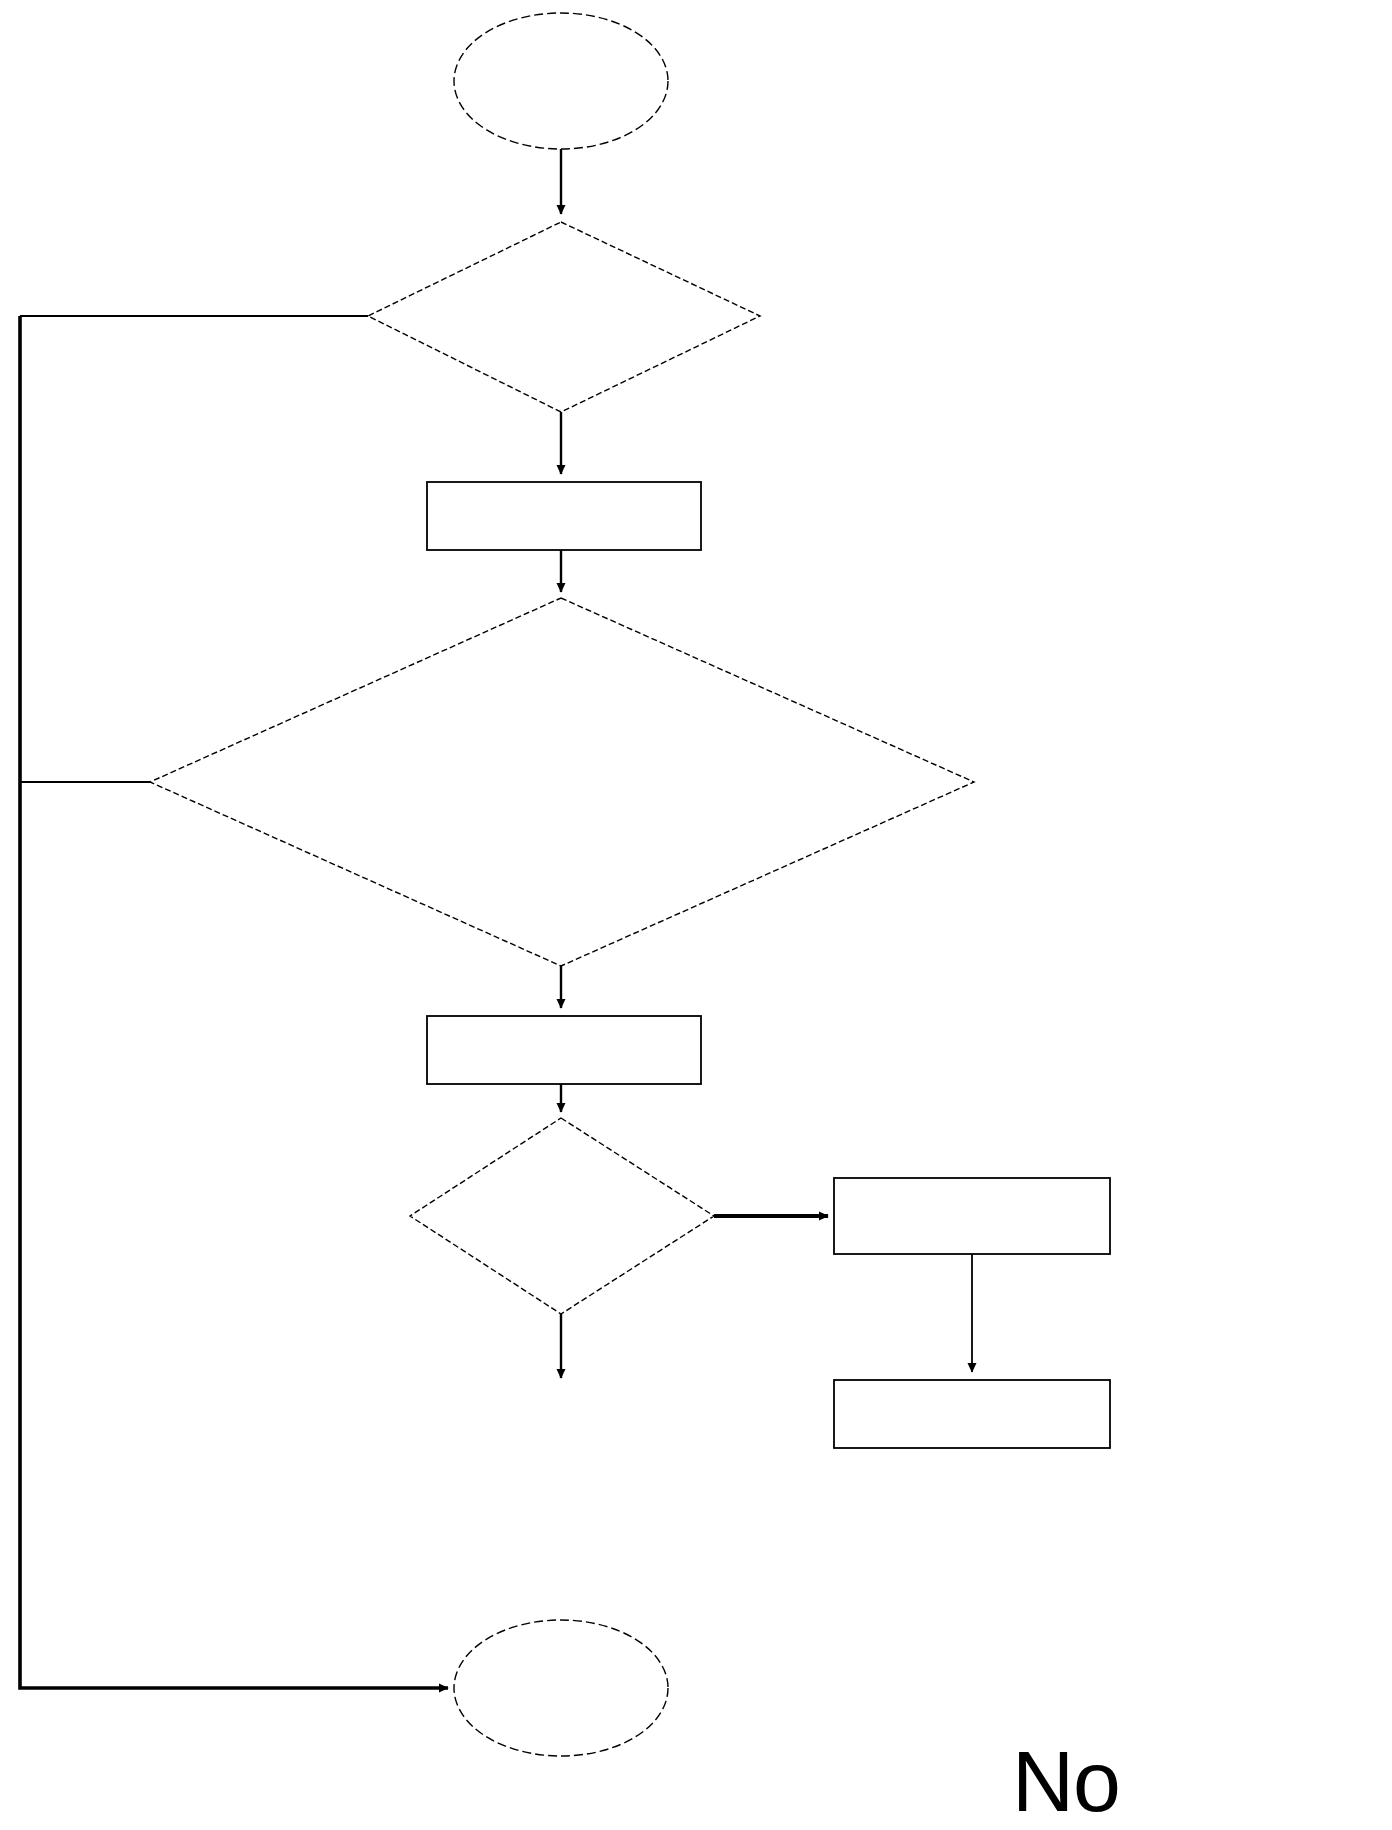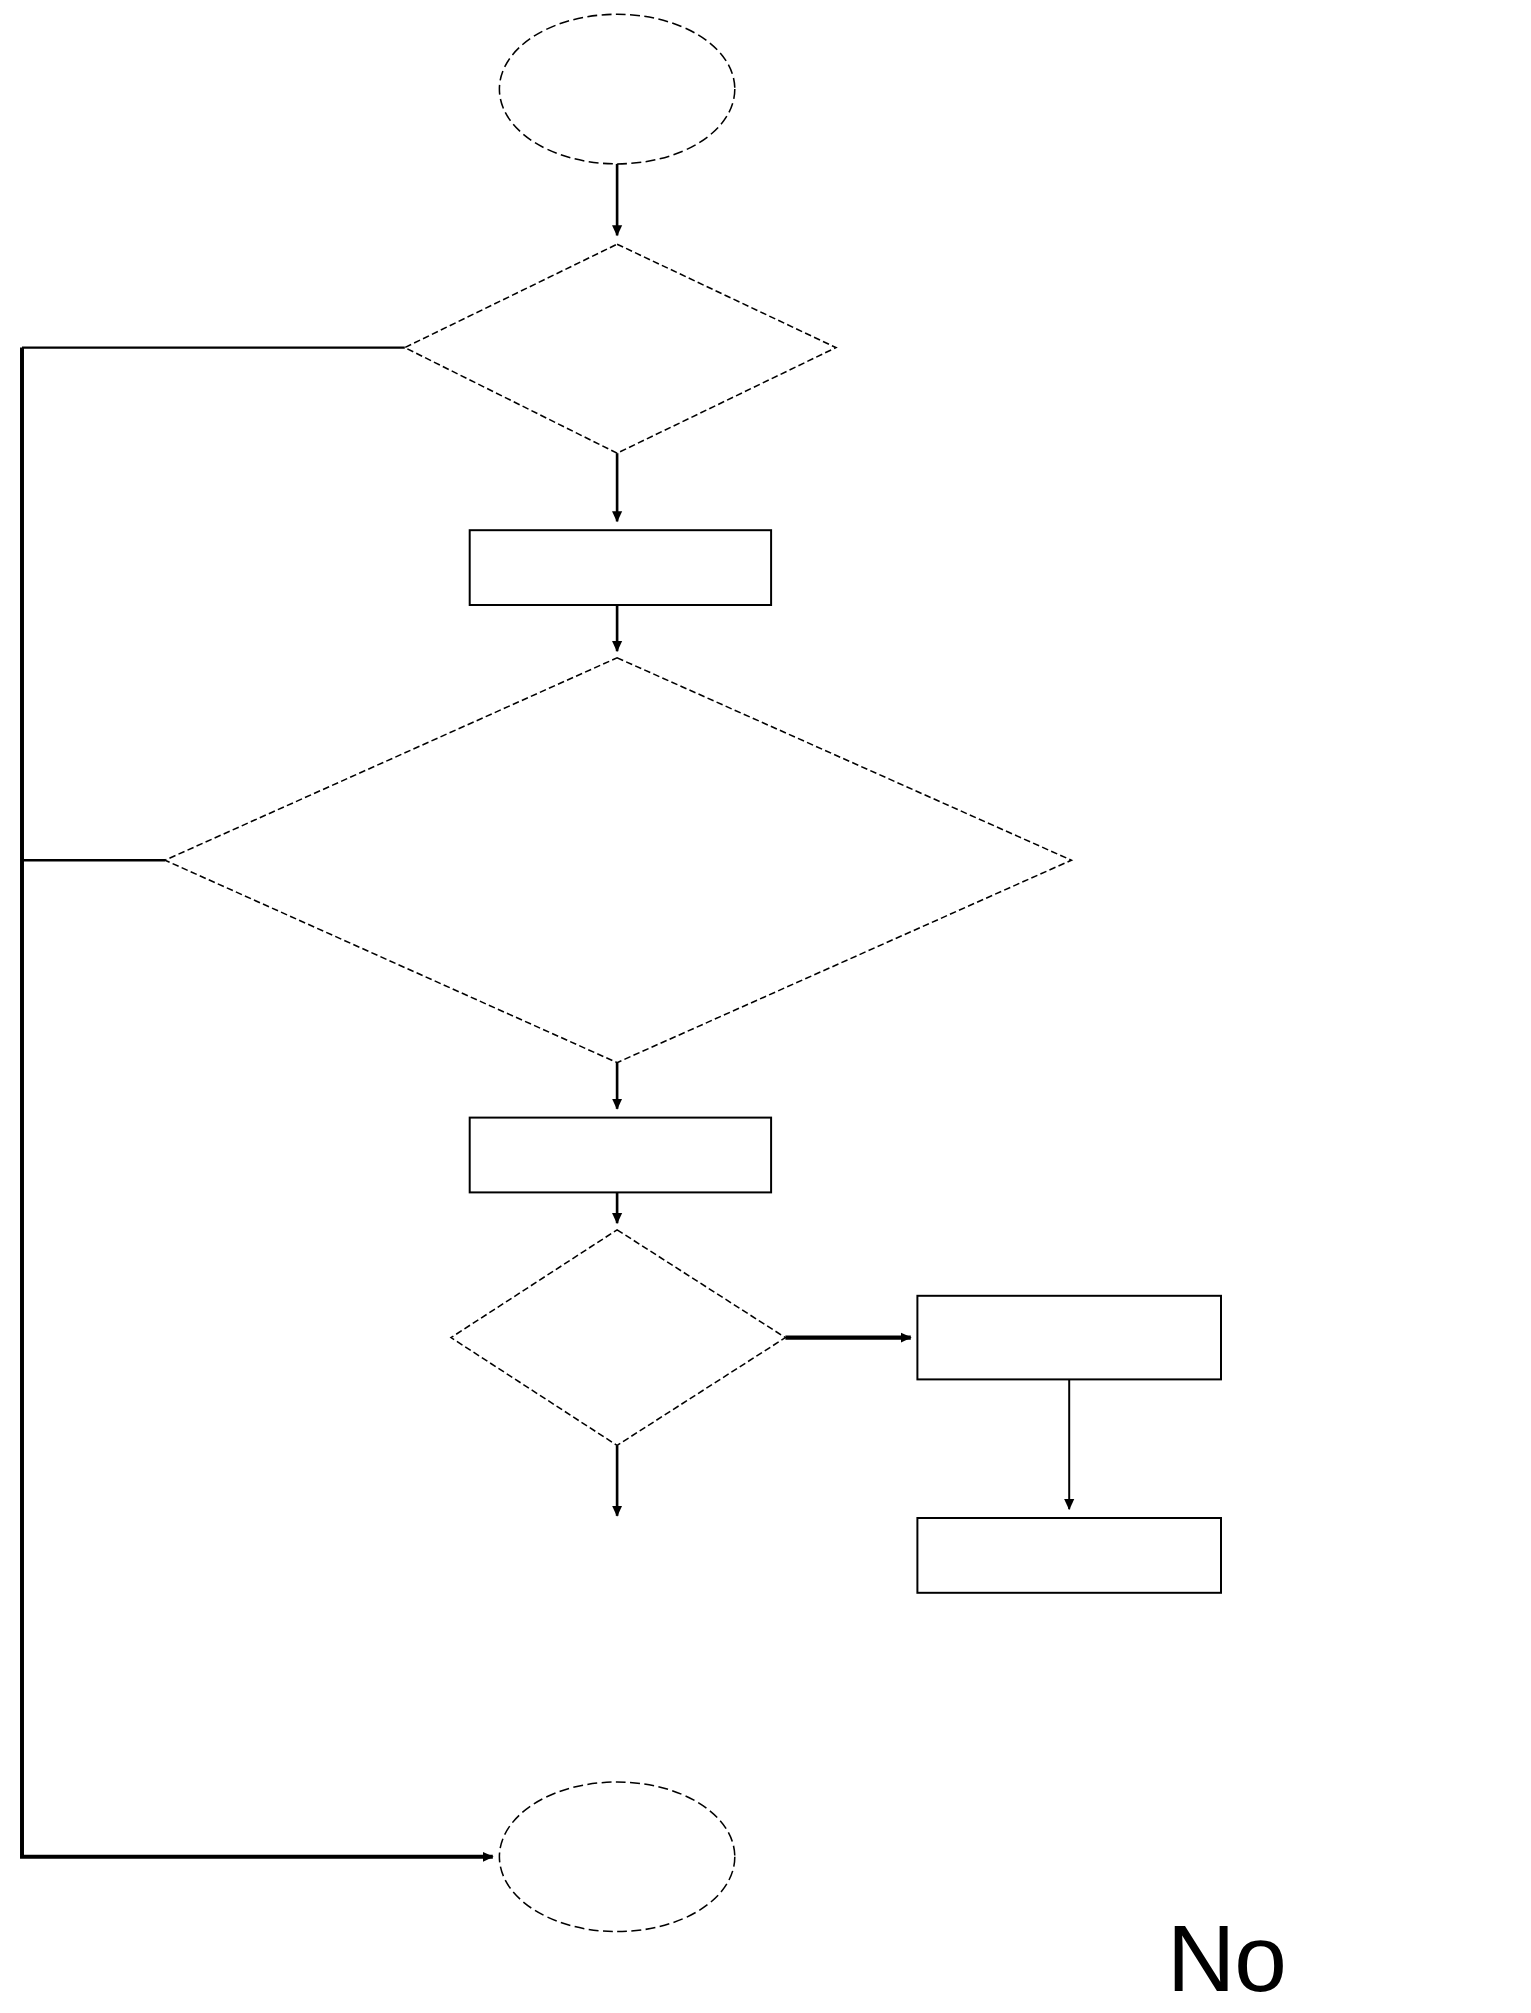"No" #no-label { left: 1061px -> 1012px }
